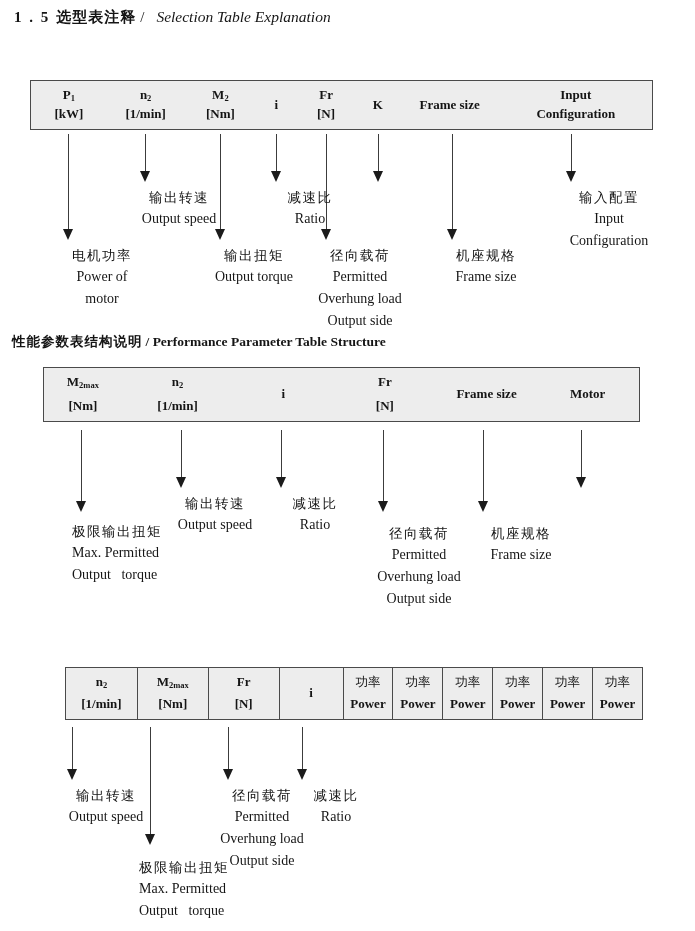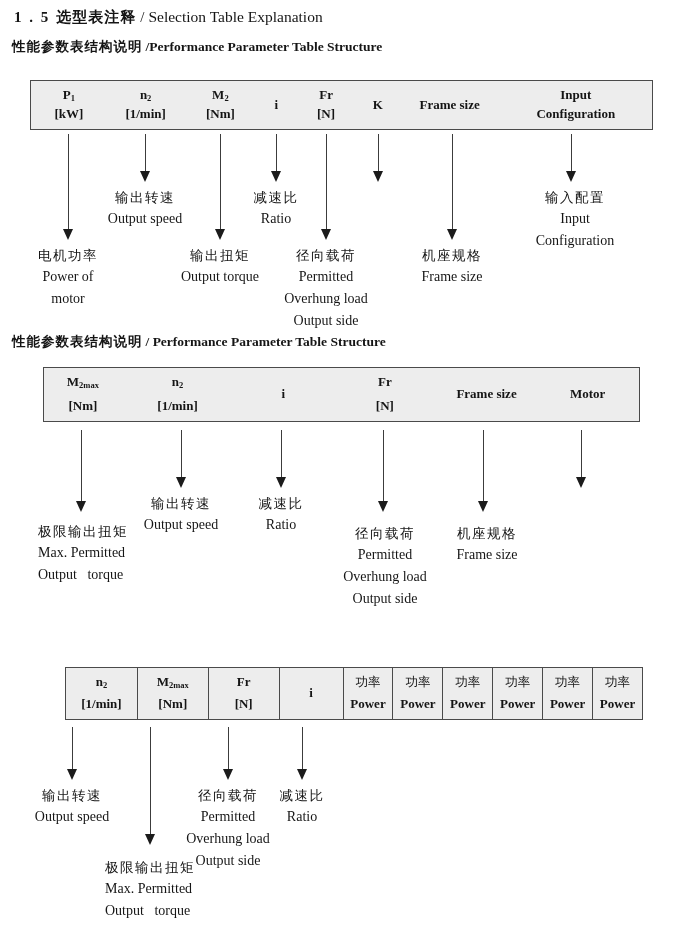"Selection Table Explanation" .ten { font-style: none -> italic; margin-left: 4px -> 12px }
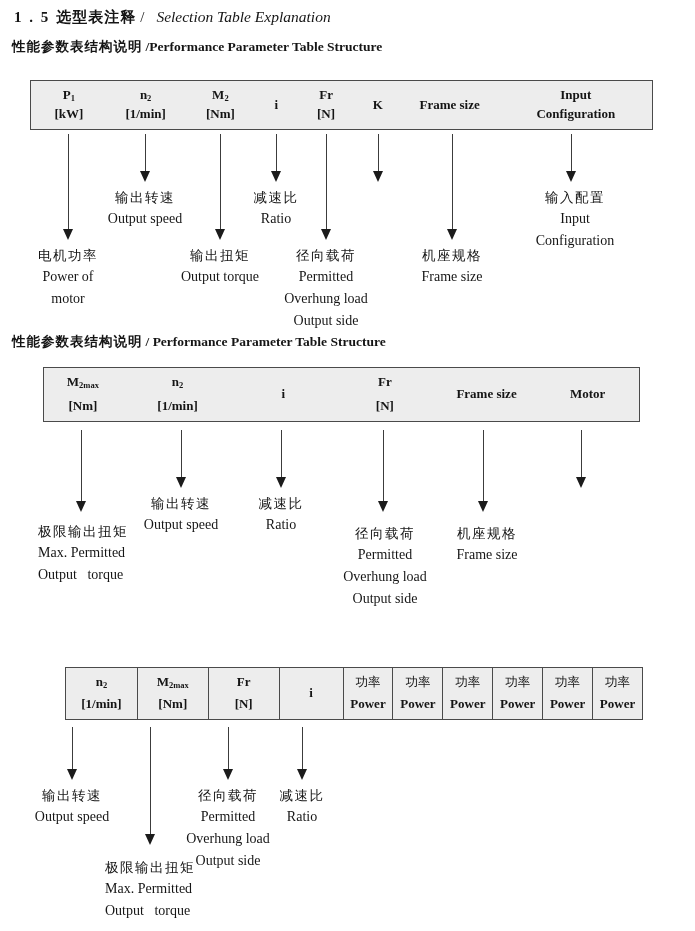"性能参数表结构说明 /Performance Parameter Table" div.abs { html: <div> <span>性能参数表结构说明</span><span>/Performance Parameter Table Structure</span> </div> -> none }
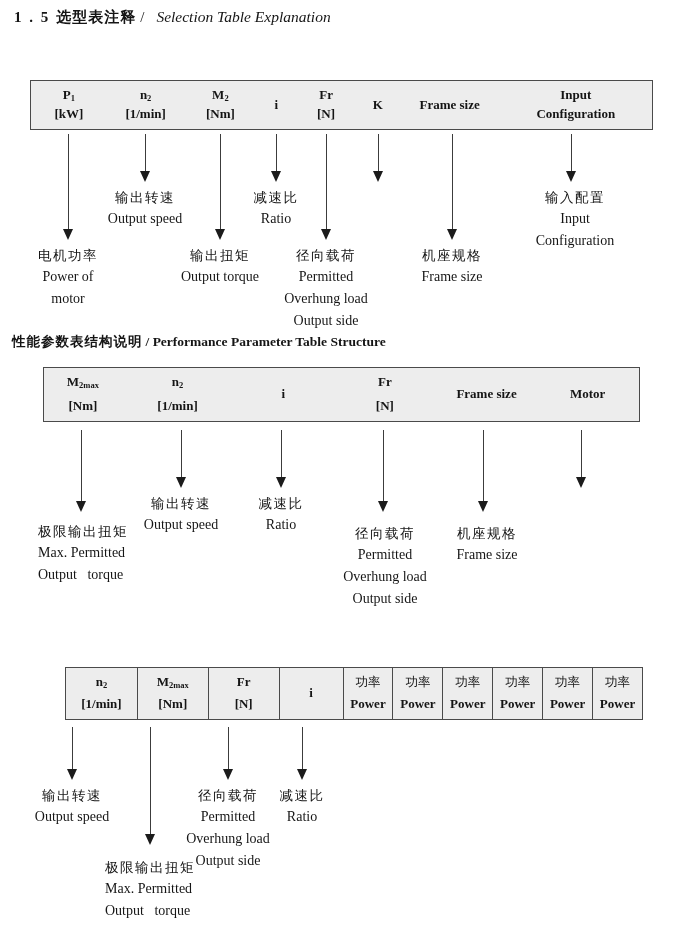"输出转速" .lbl { padding-left: none -> 34px }
